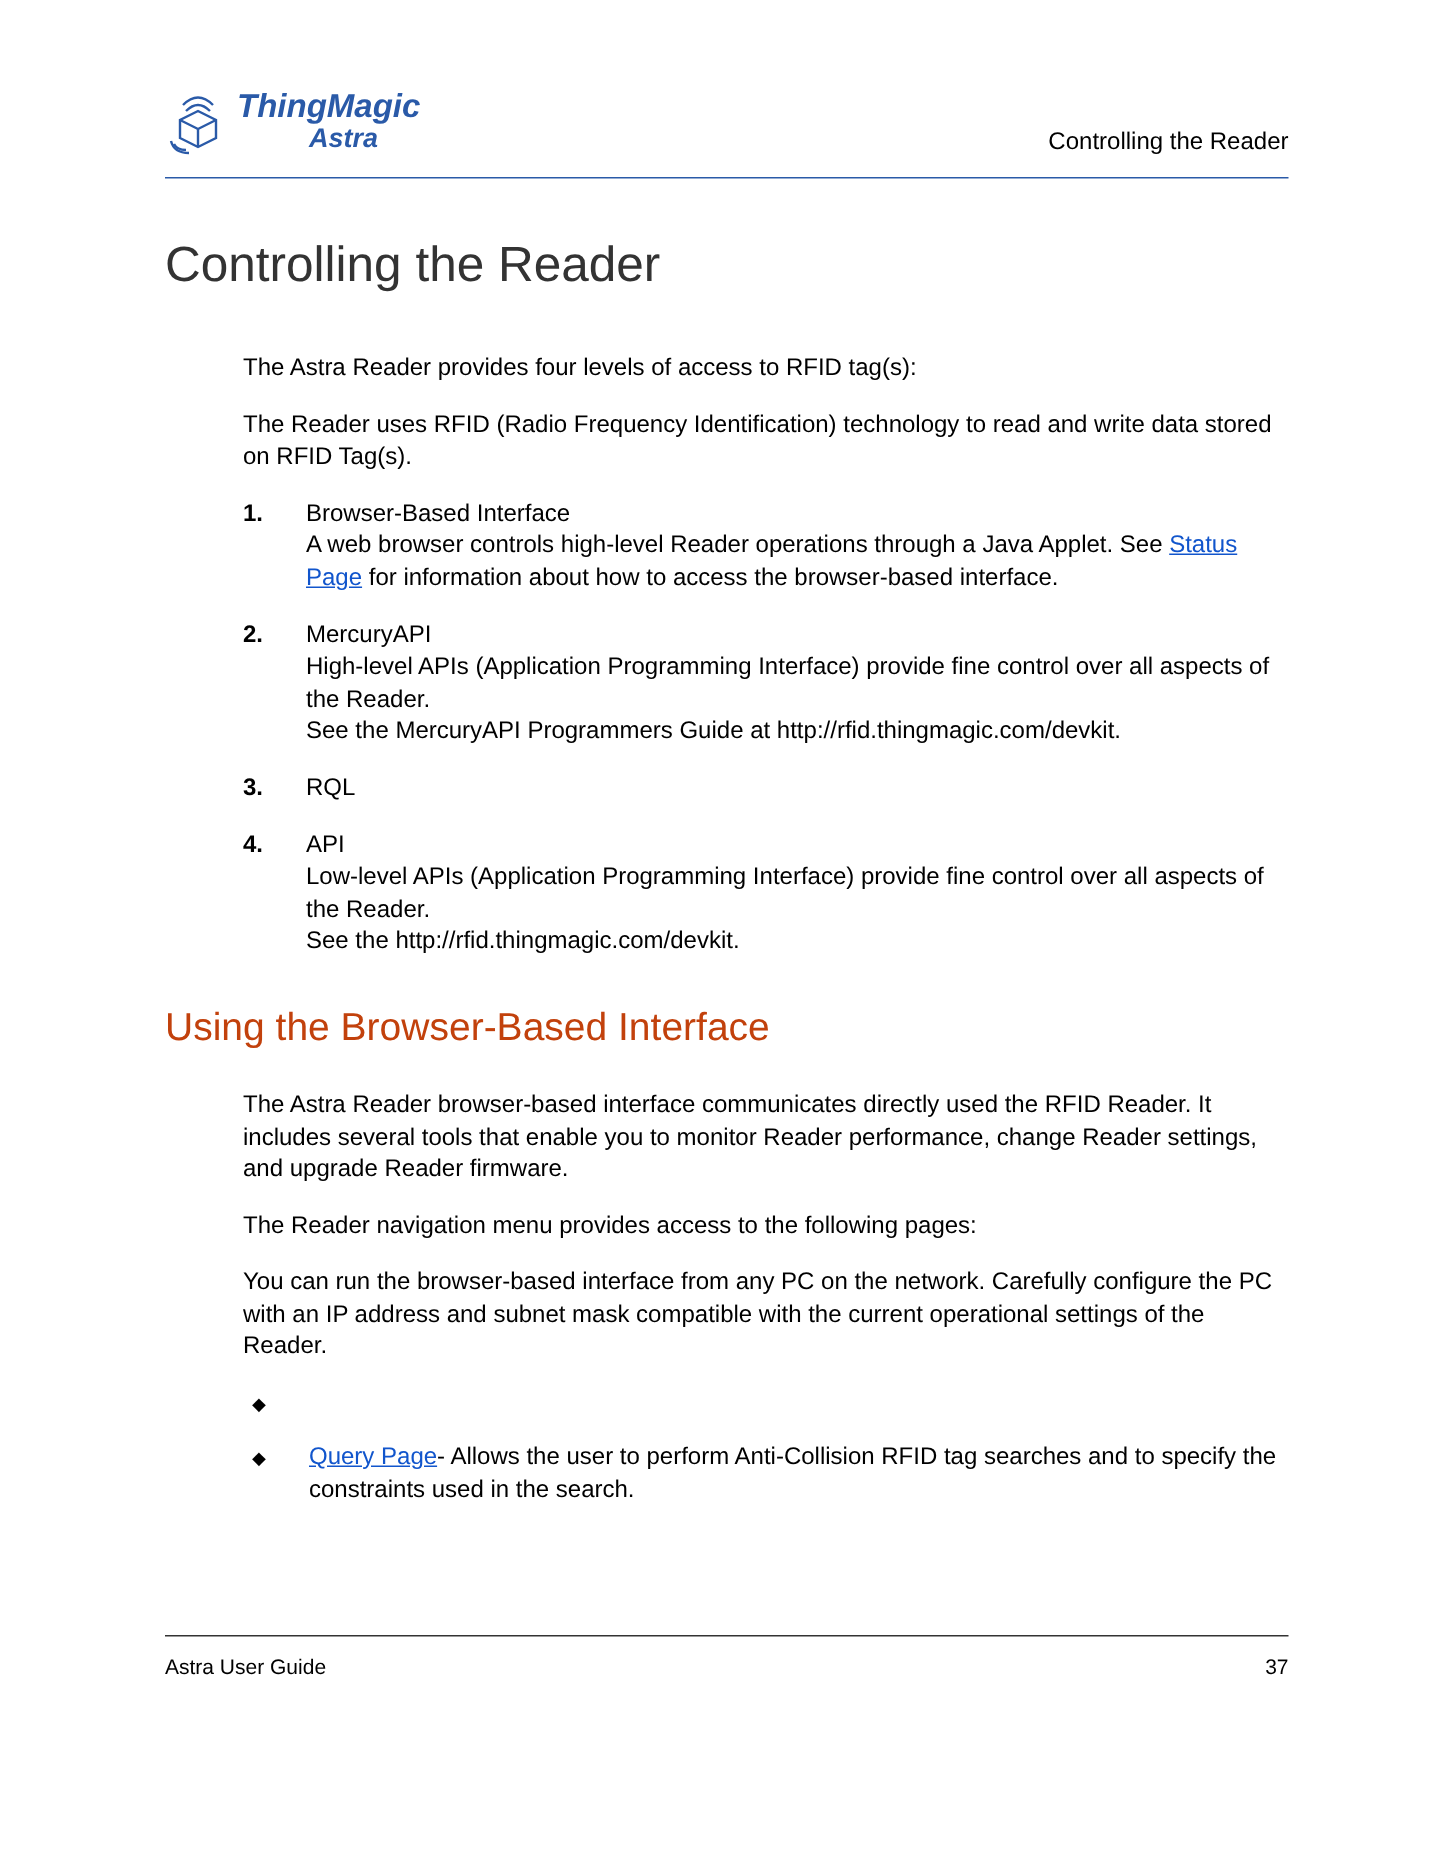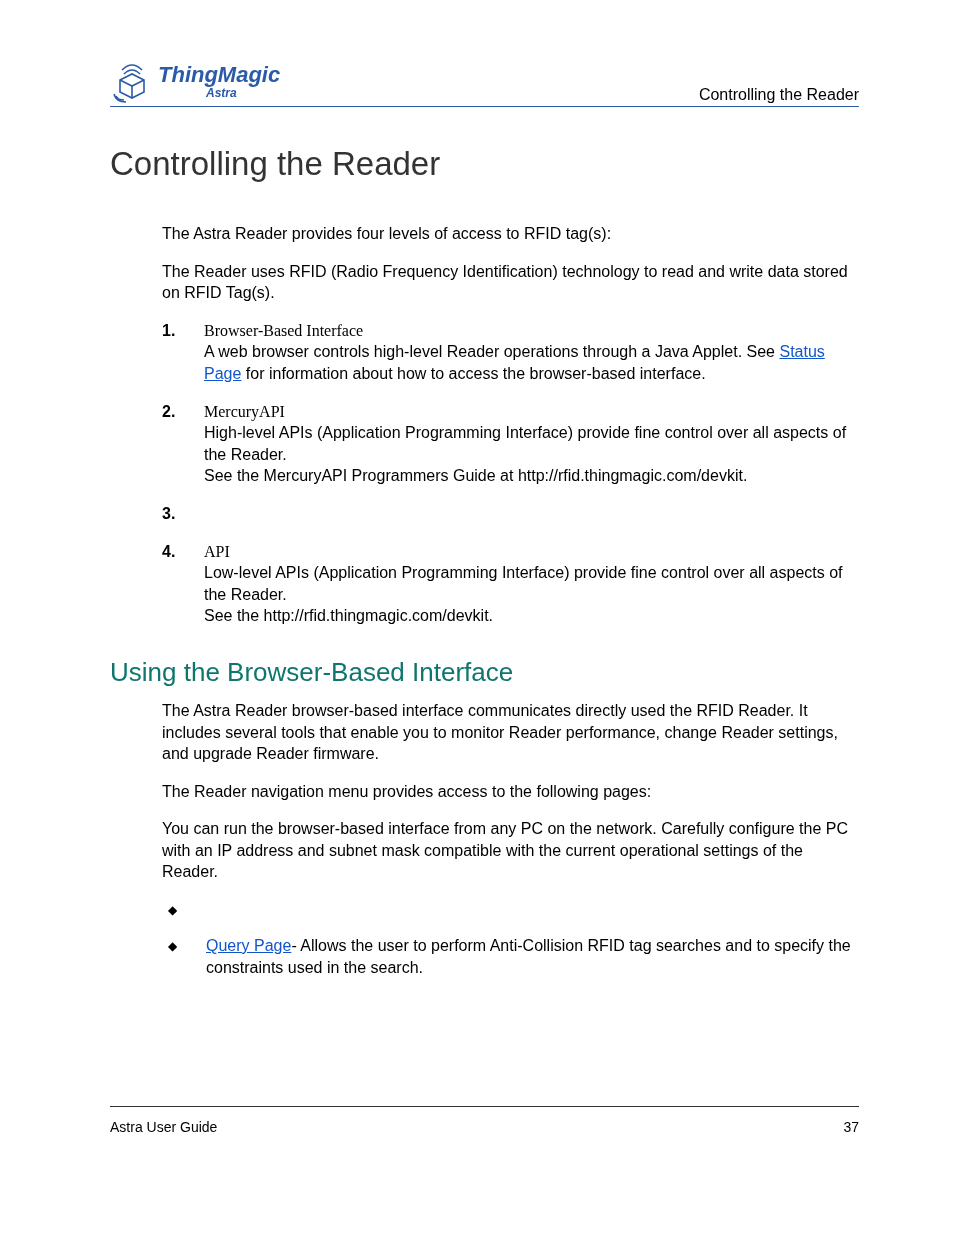"ThingMagic" .header-area { padding-bottom: 2px -> 14px }
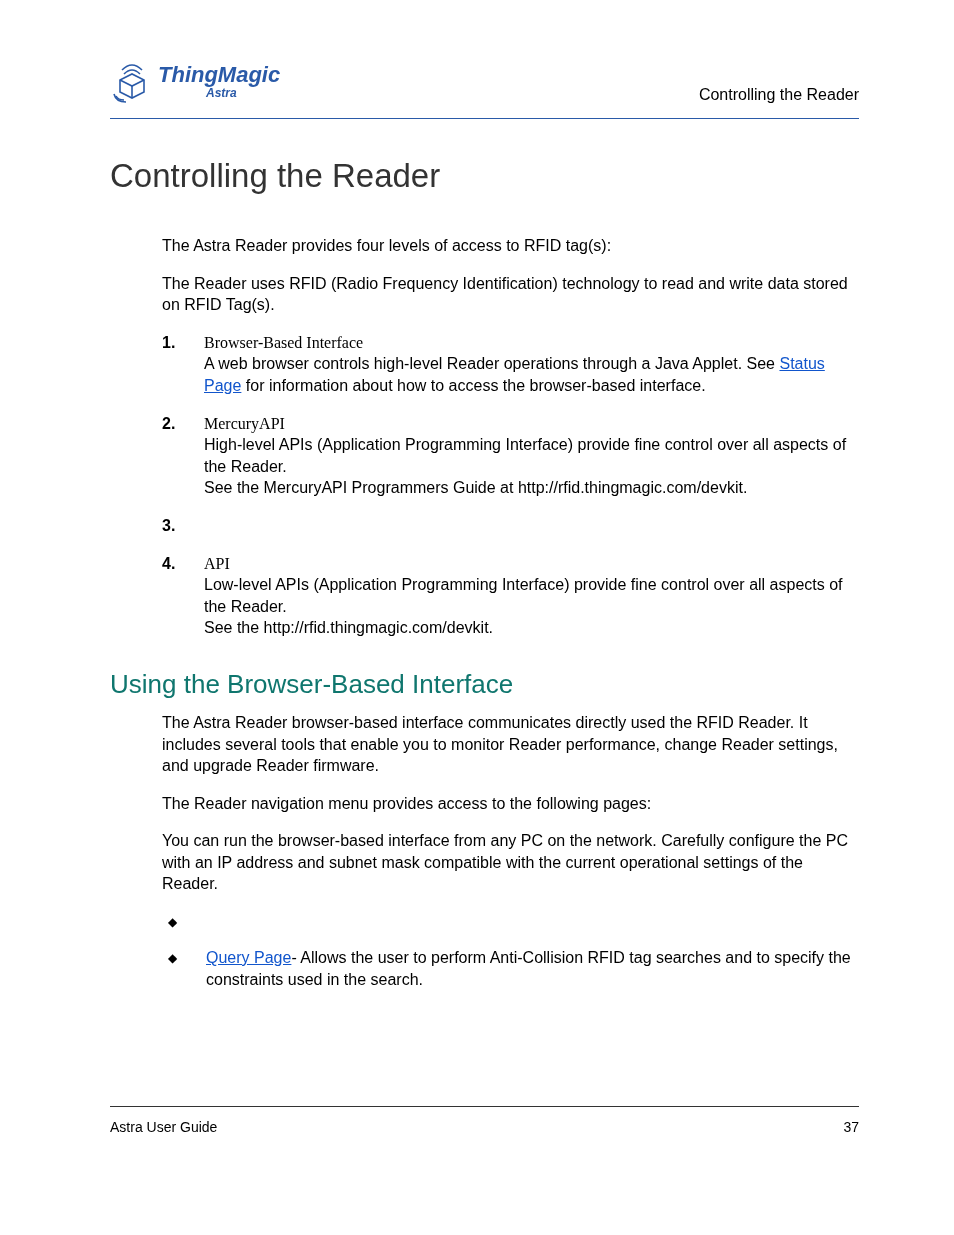"Astra" .logo-sub { font-size: 12px -> 18px }
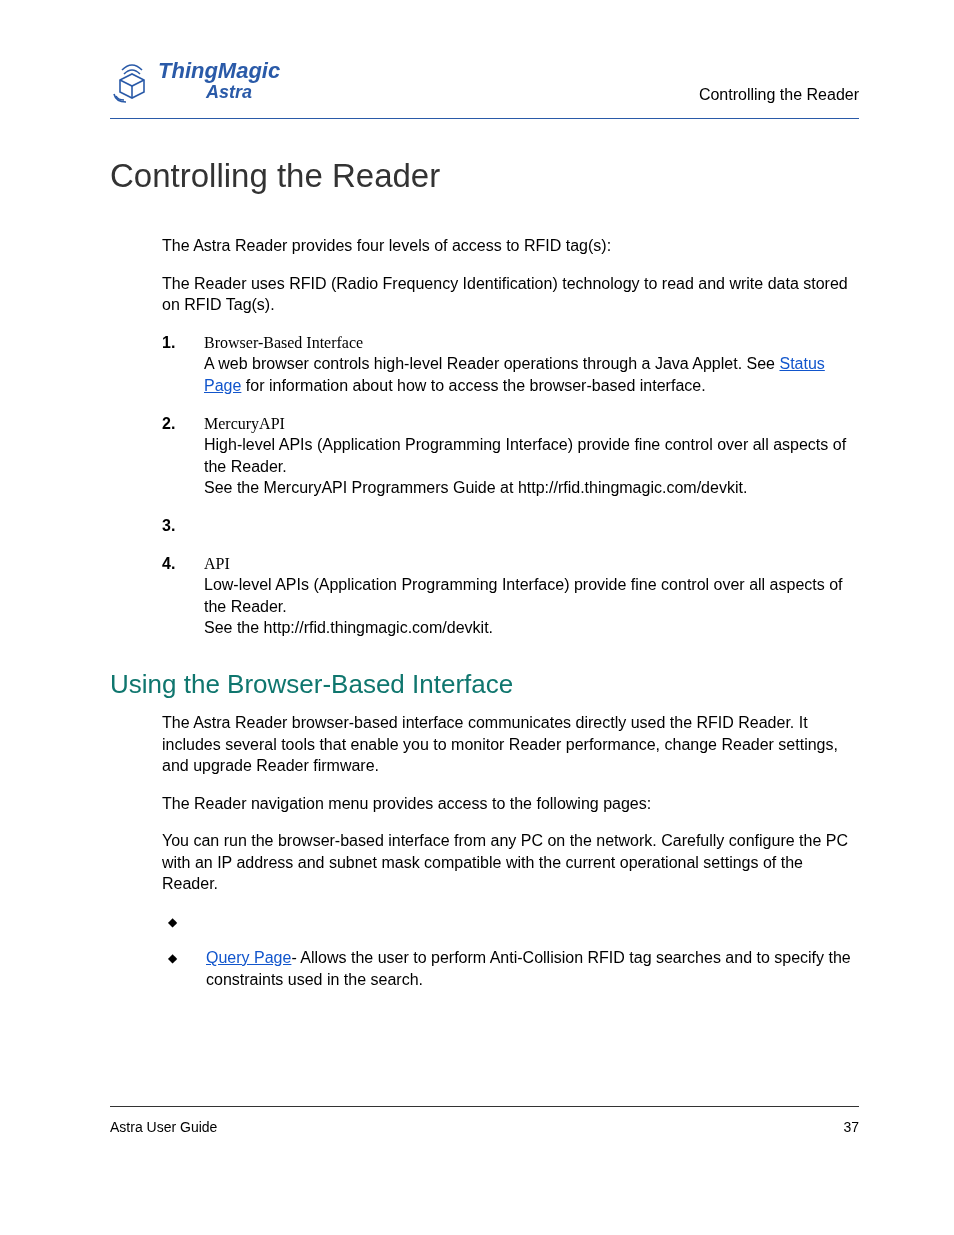"Browser-Based Interface" ol.numbered .item-body .item-title { font-family: Liberation Serif, serif -> none }
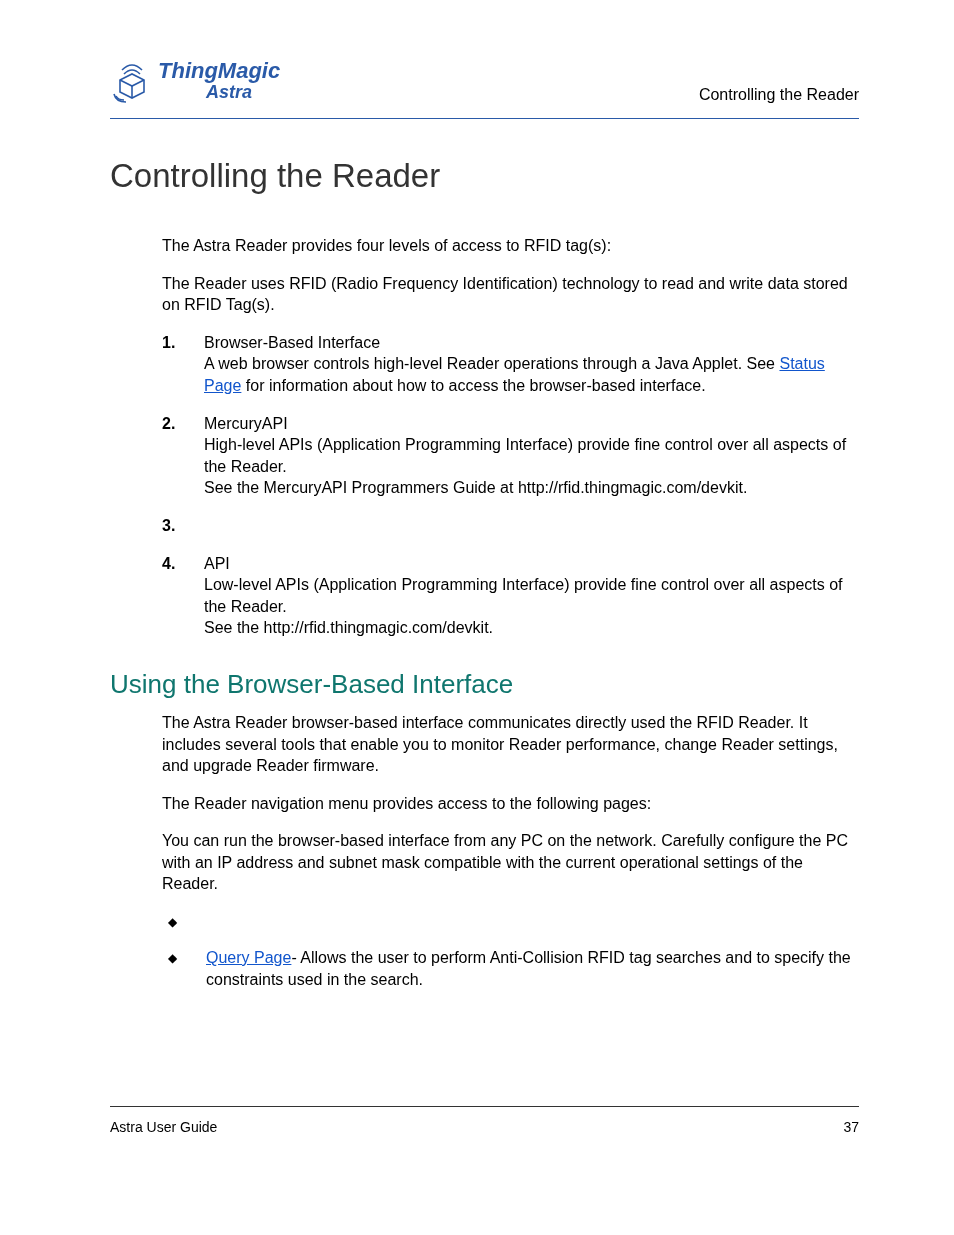"RQL" span.item-title { html: none -> <span>RQL</span> }
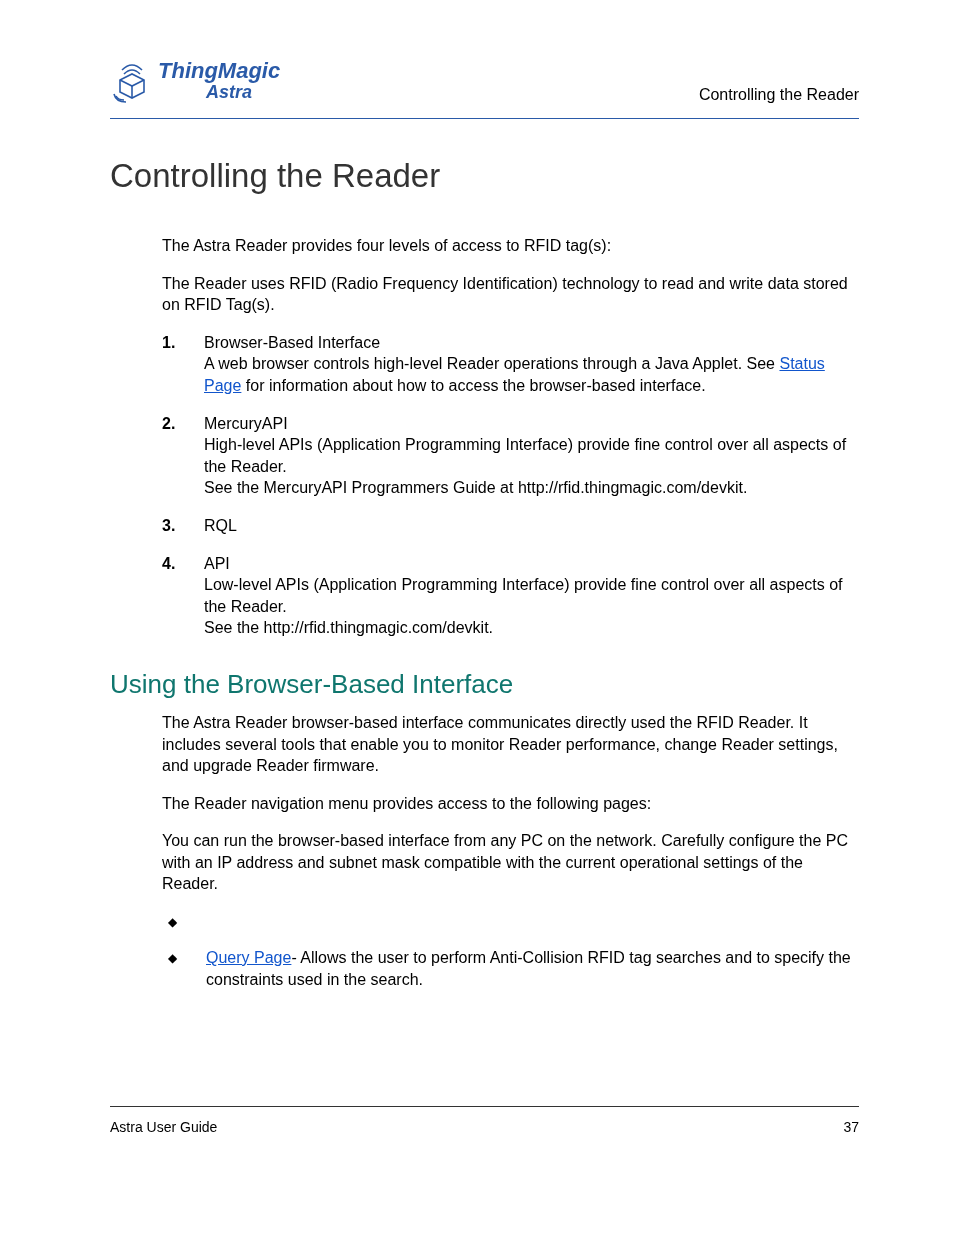"Using the Browser-Based Interface" h2.section-title { color: #0f766e -> #c2410c; margin: 30px 0 12px 0 -> 30px 0 26px 0 }
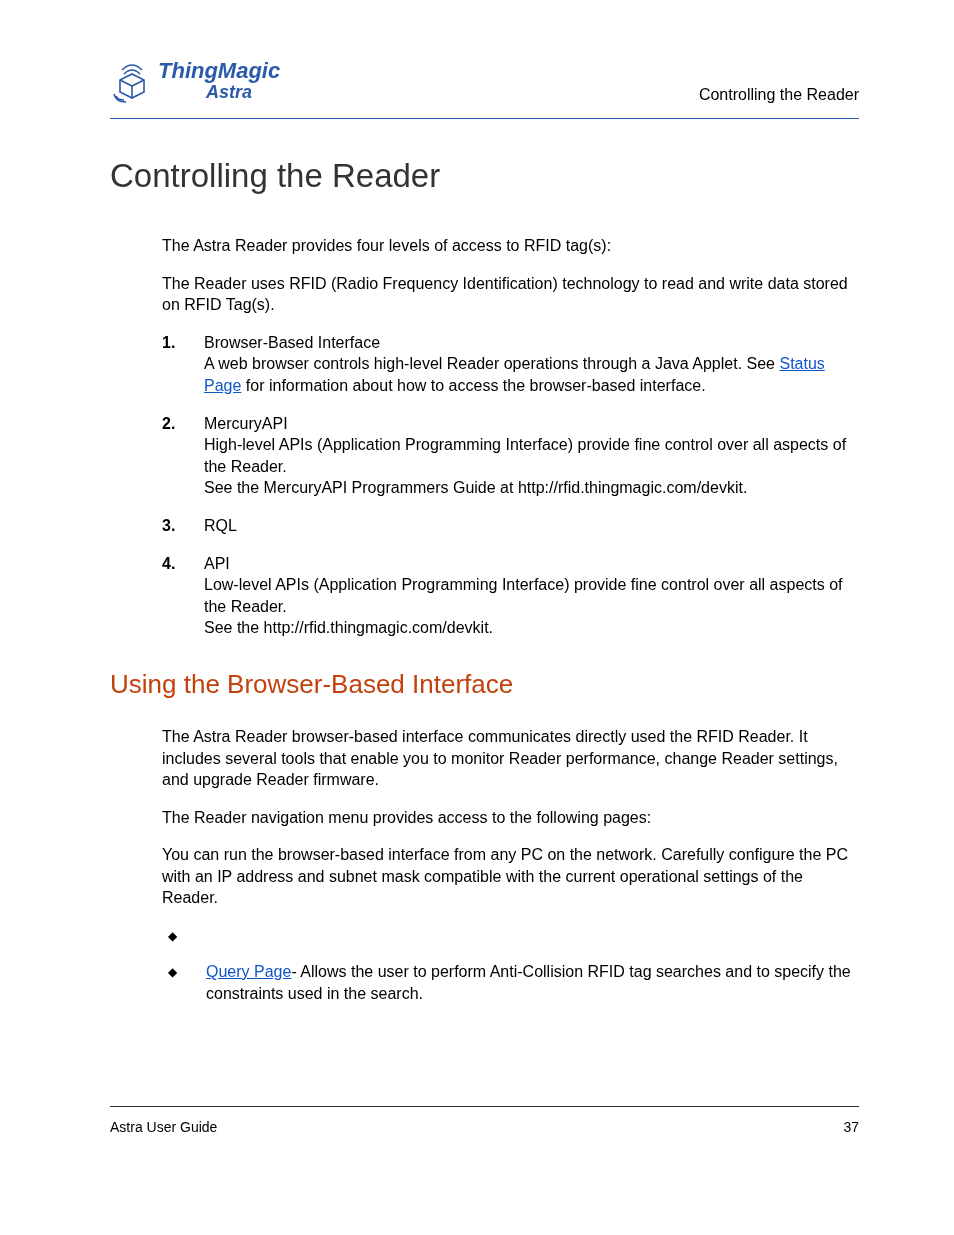"Astra User Guide" .footer { bottom: 100px -> 116px }
